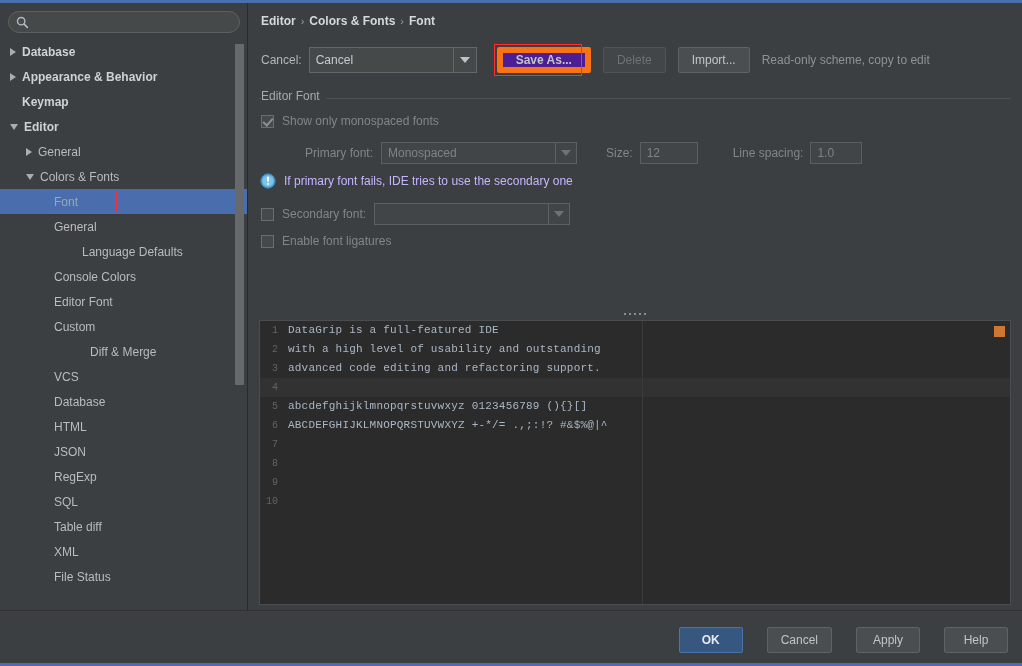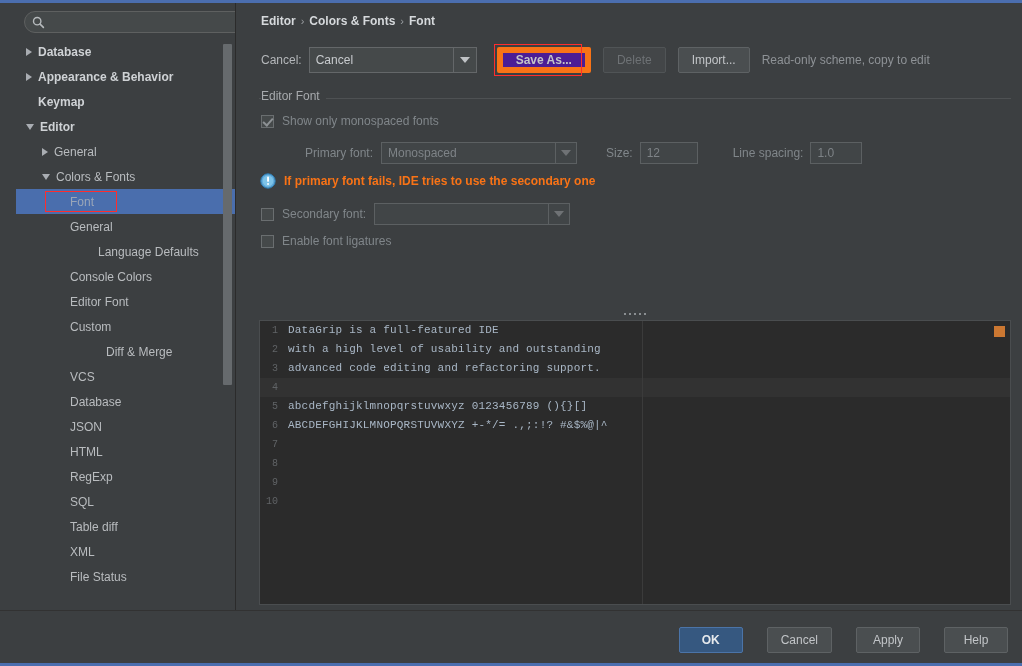"Database" .sidebar { left: 16px -> 0; width: 220px -> 248px }
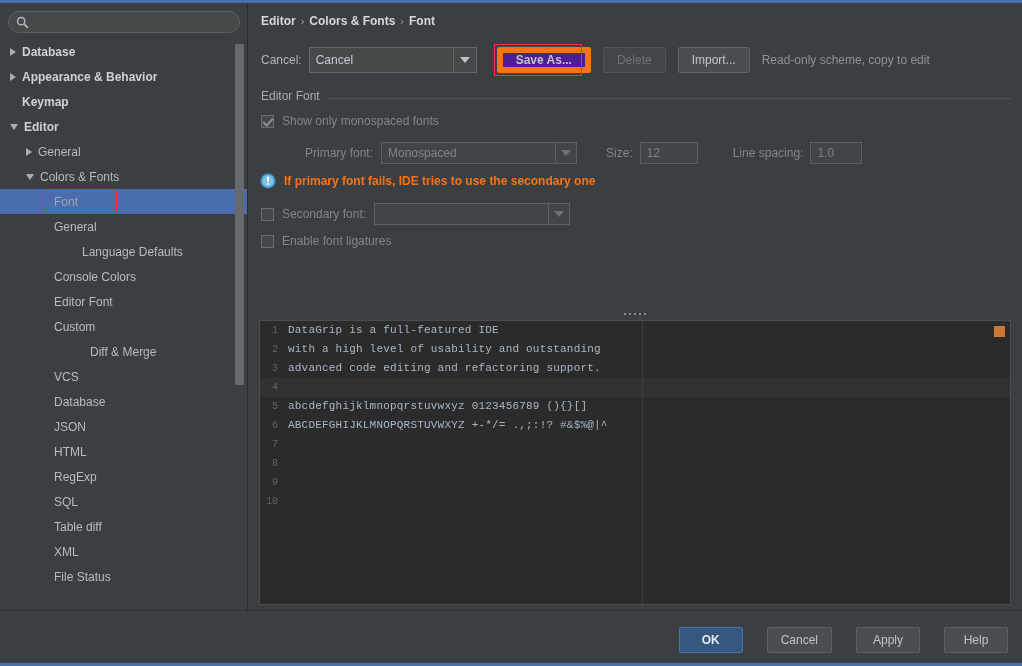"If primary font fails, IDE" span { color: #f97316 -> #c4b5fd; font-weight: bold -> none }
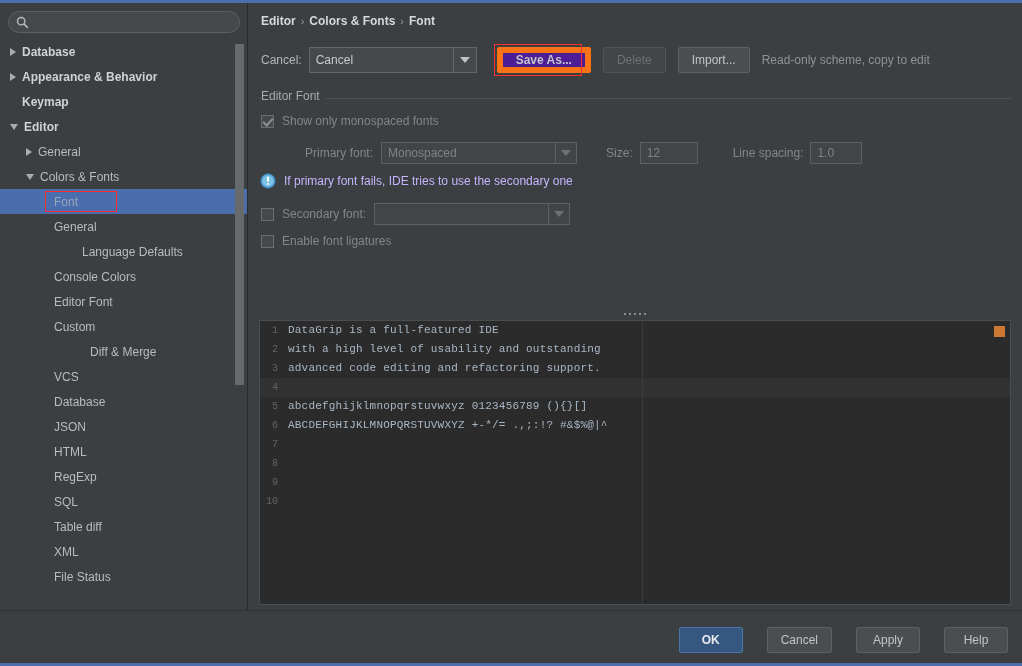"JSON" div.tree-row { order: before "HTML" -> after "HTML" }
